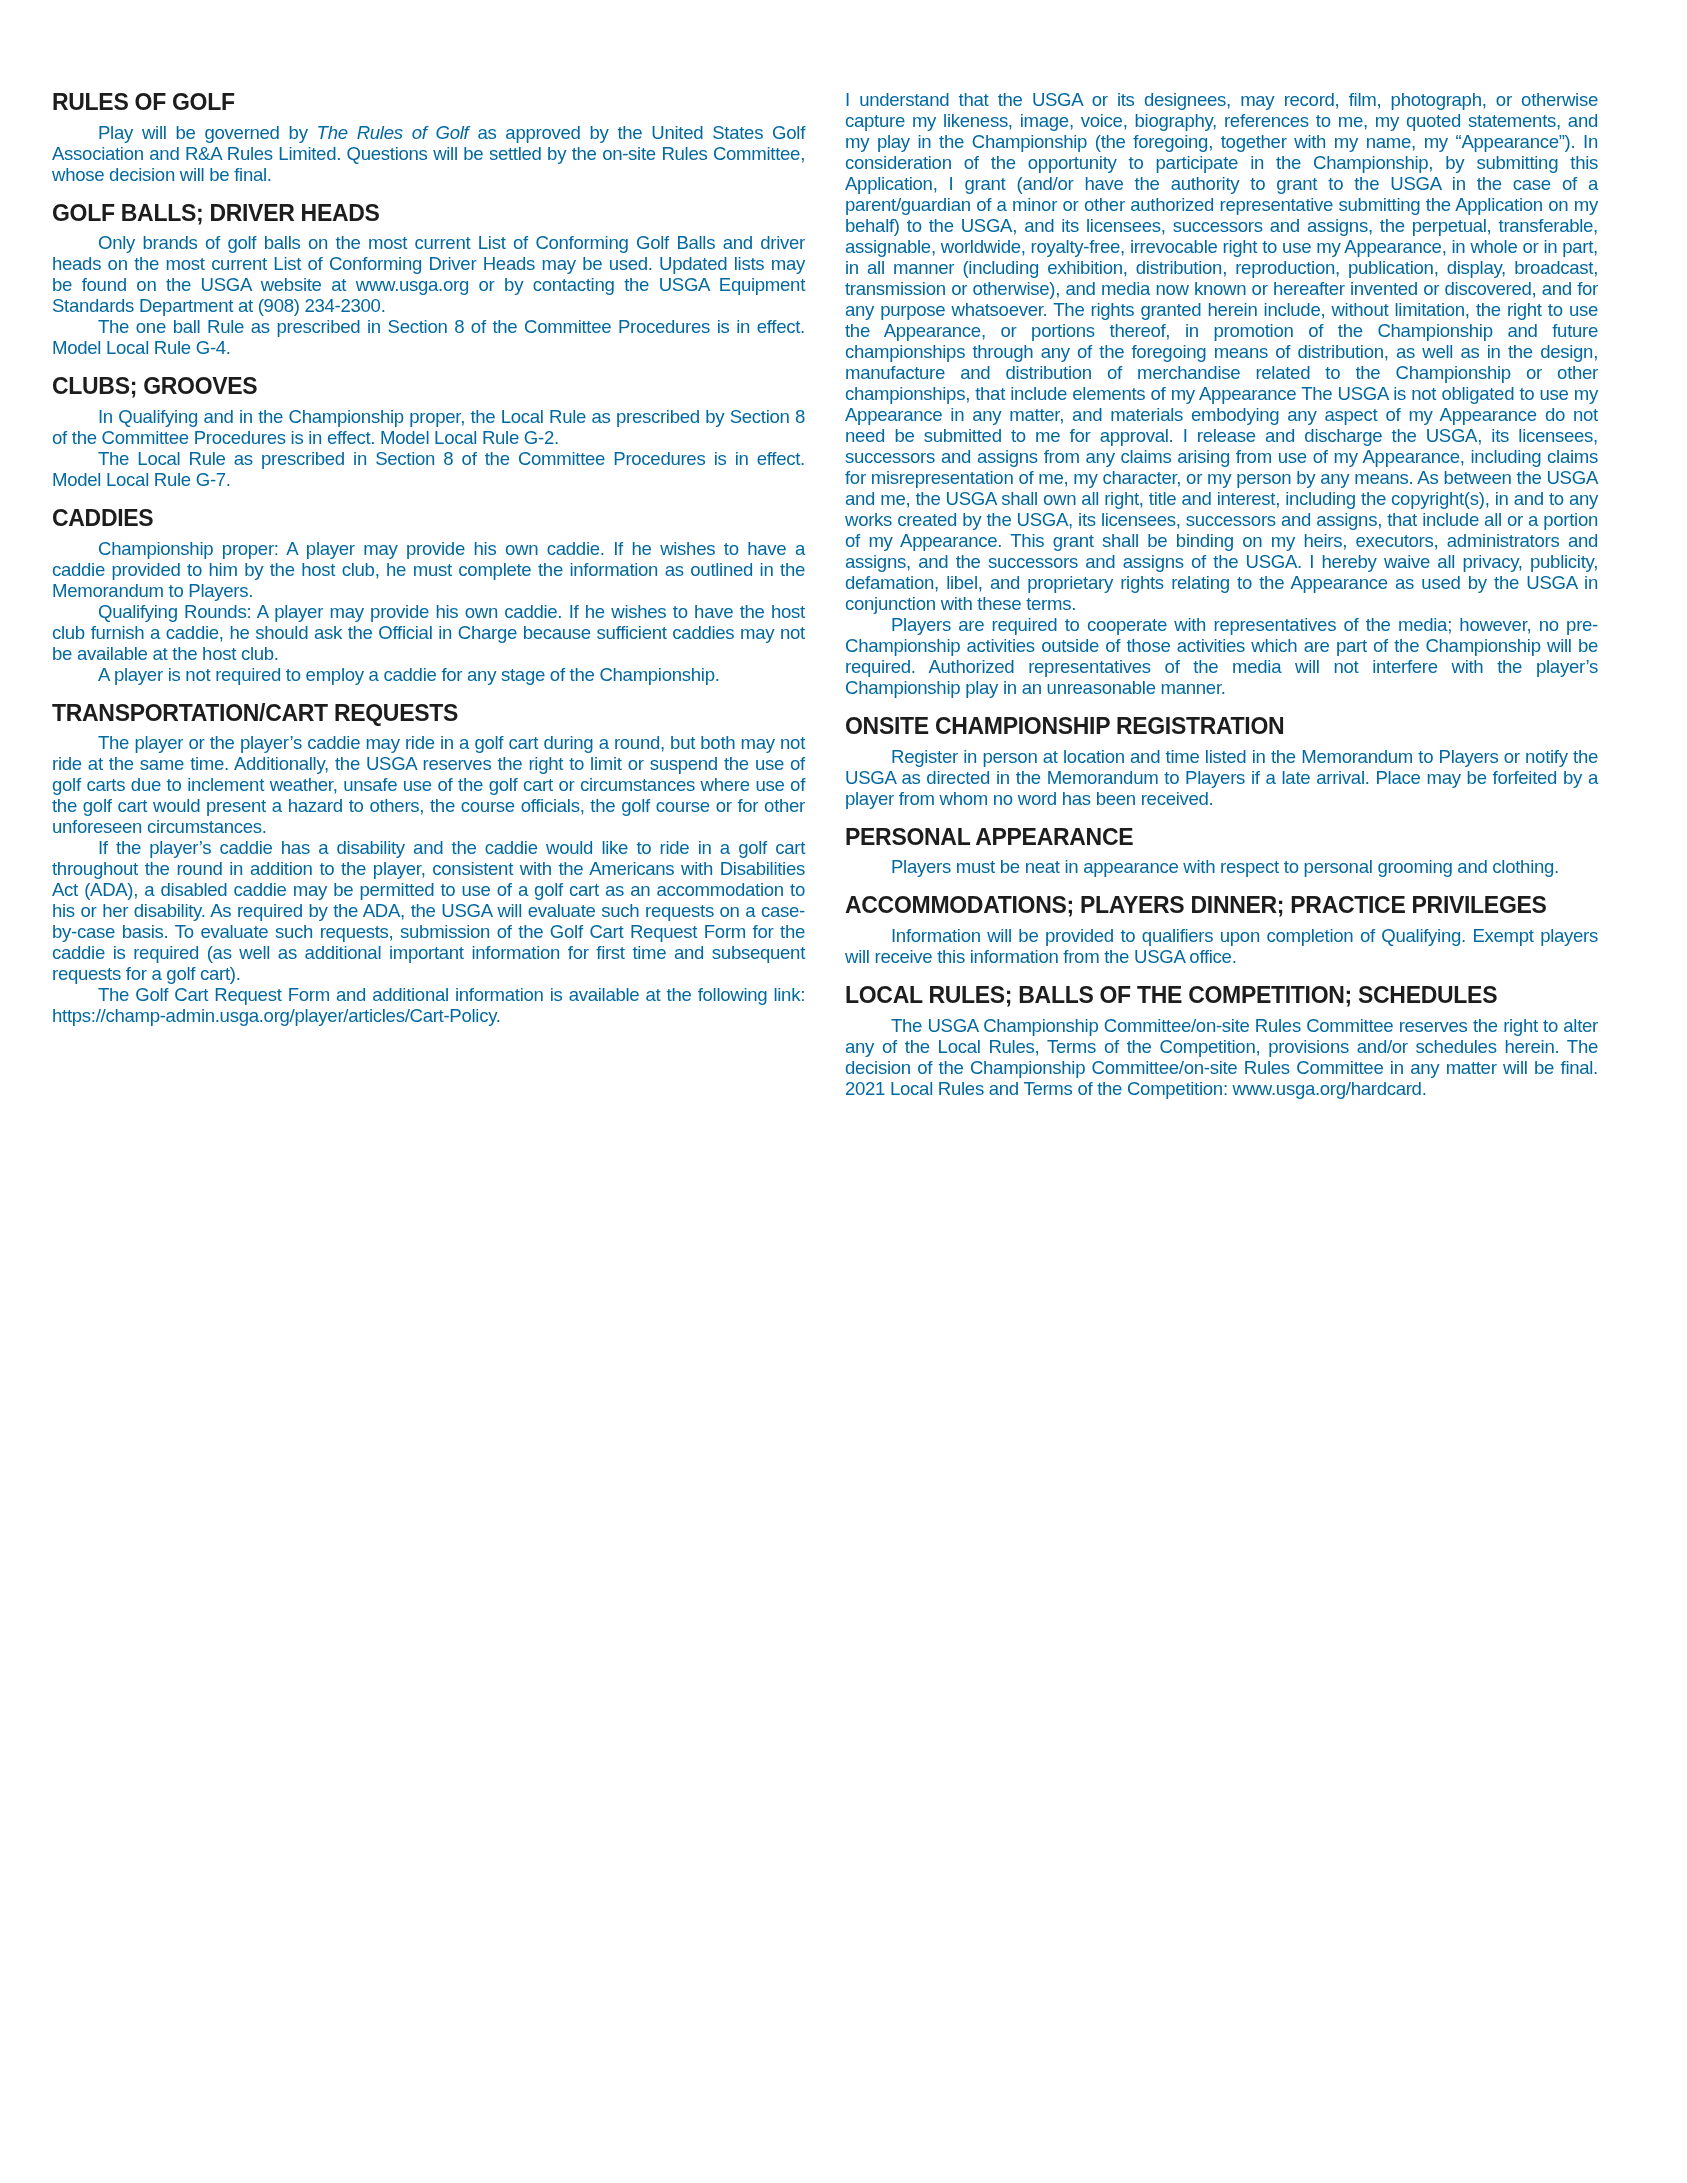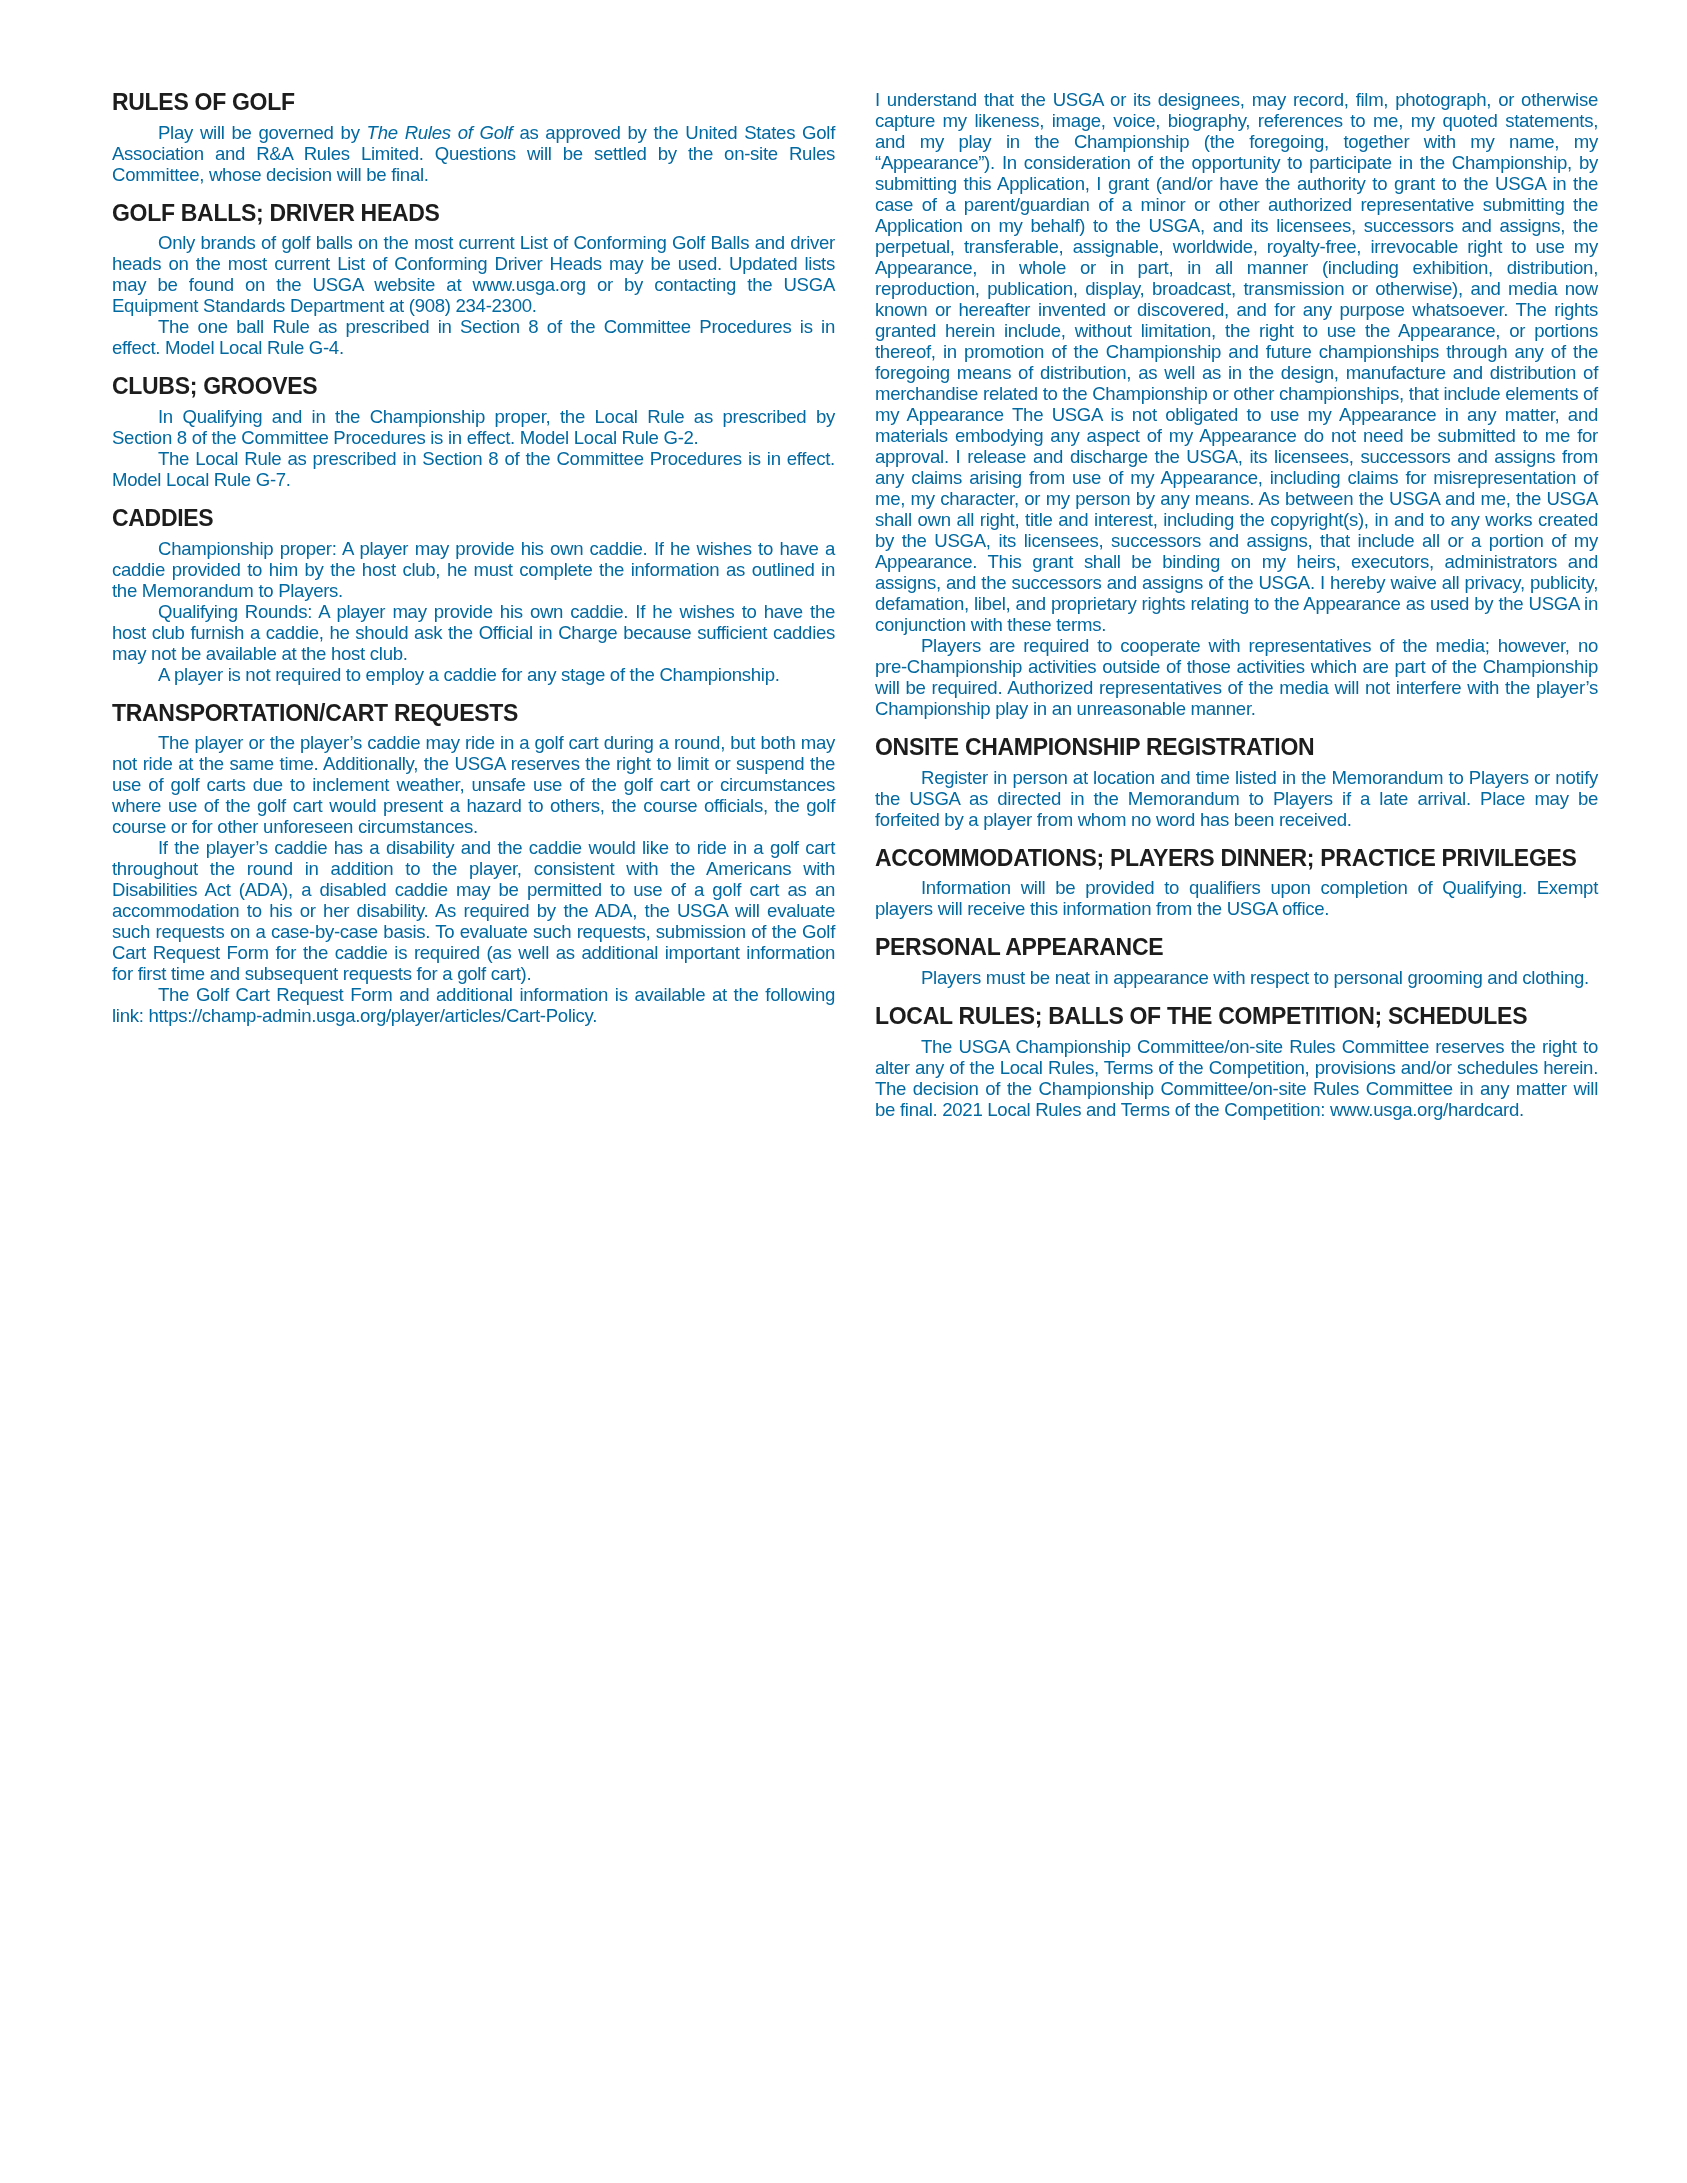"RULES OF GOLF" .page { padding: 89px 89px 34px 112px -> 89px 89px 34px 52px }
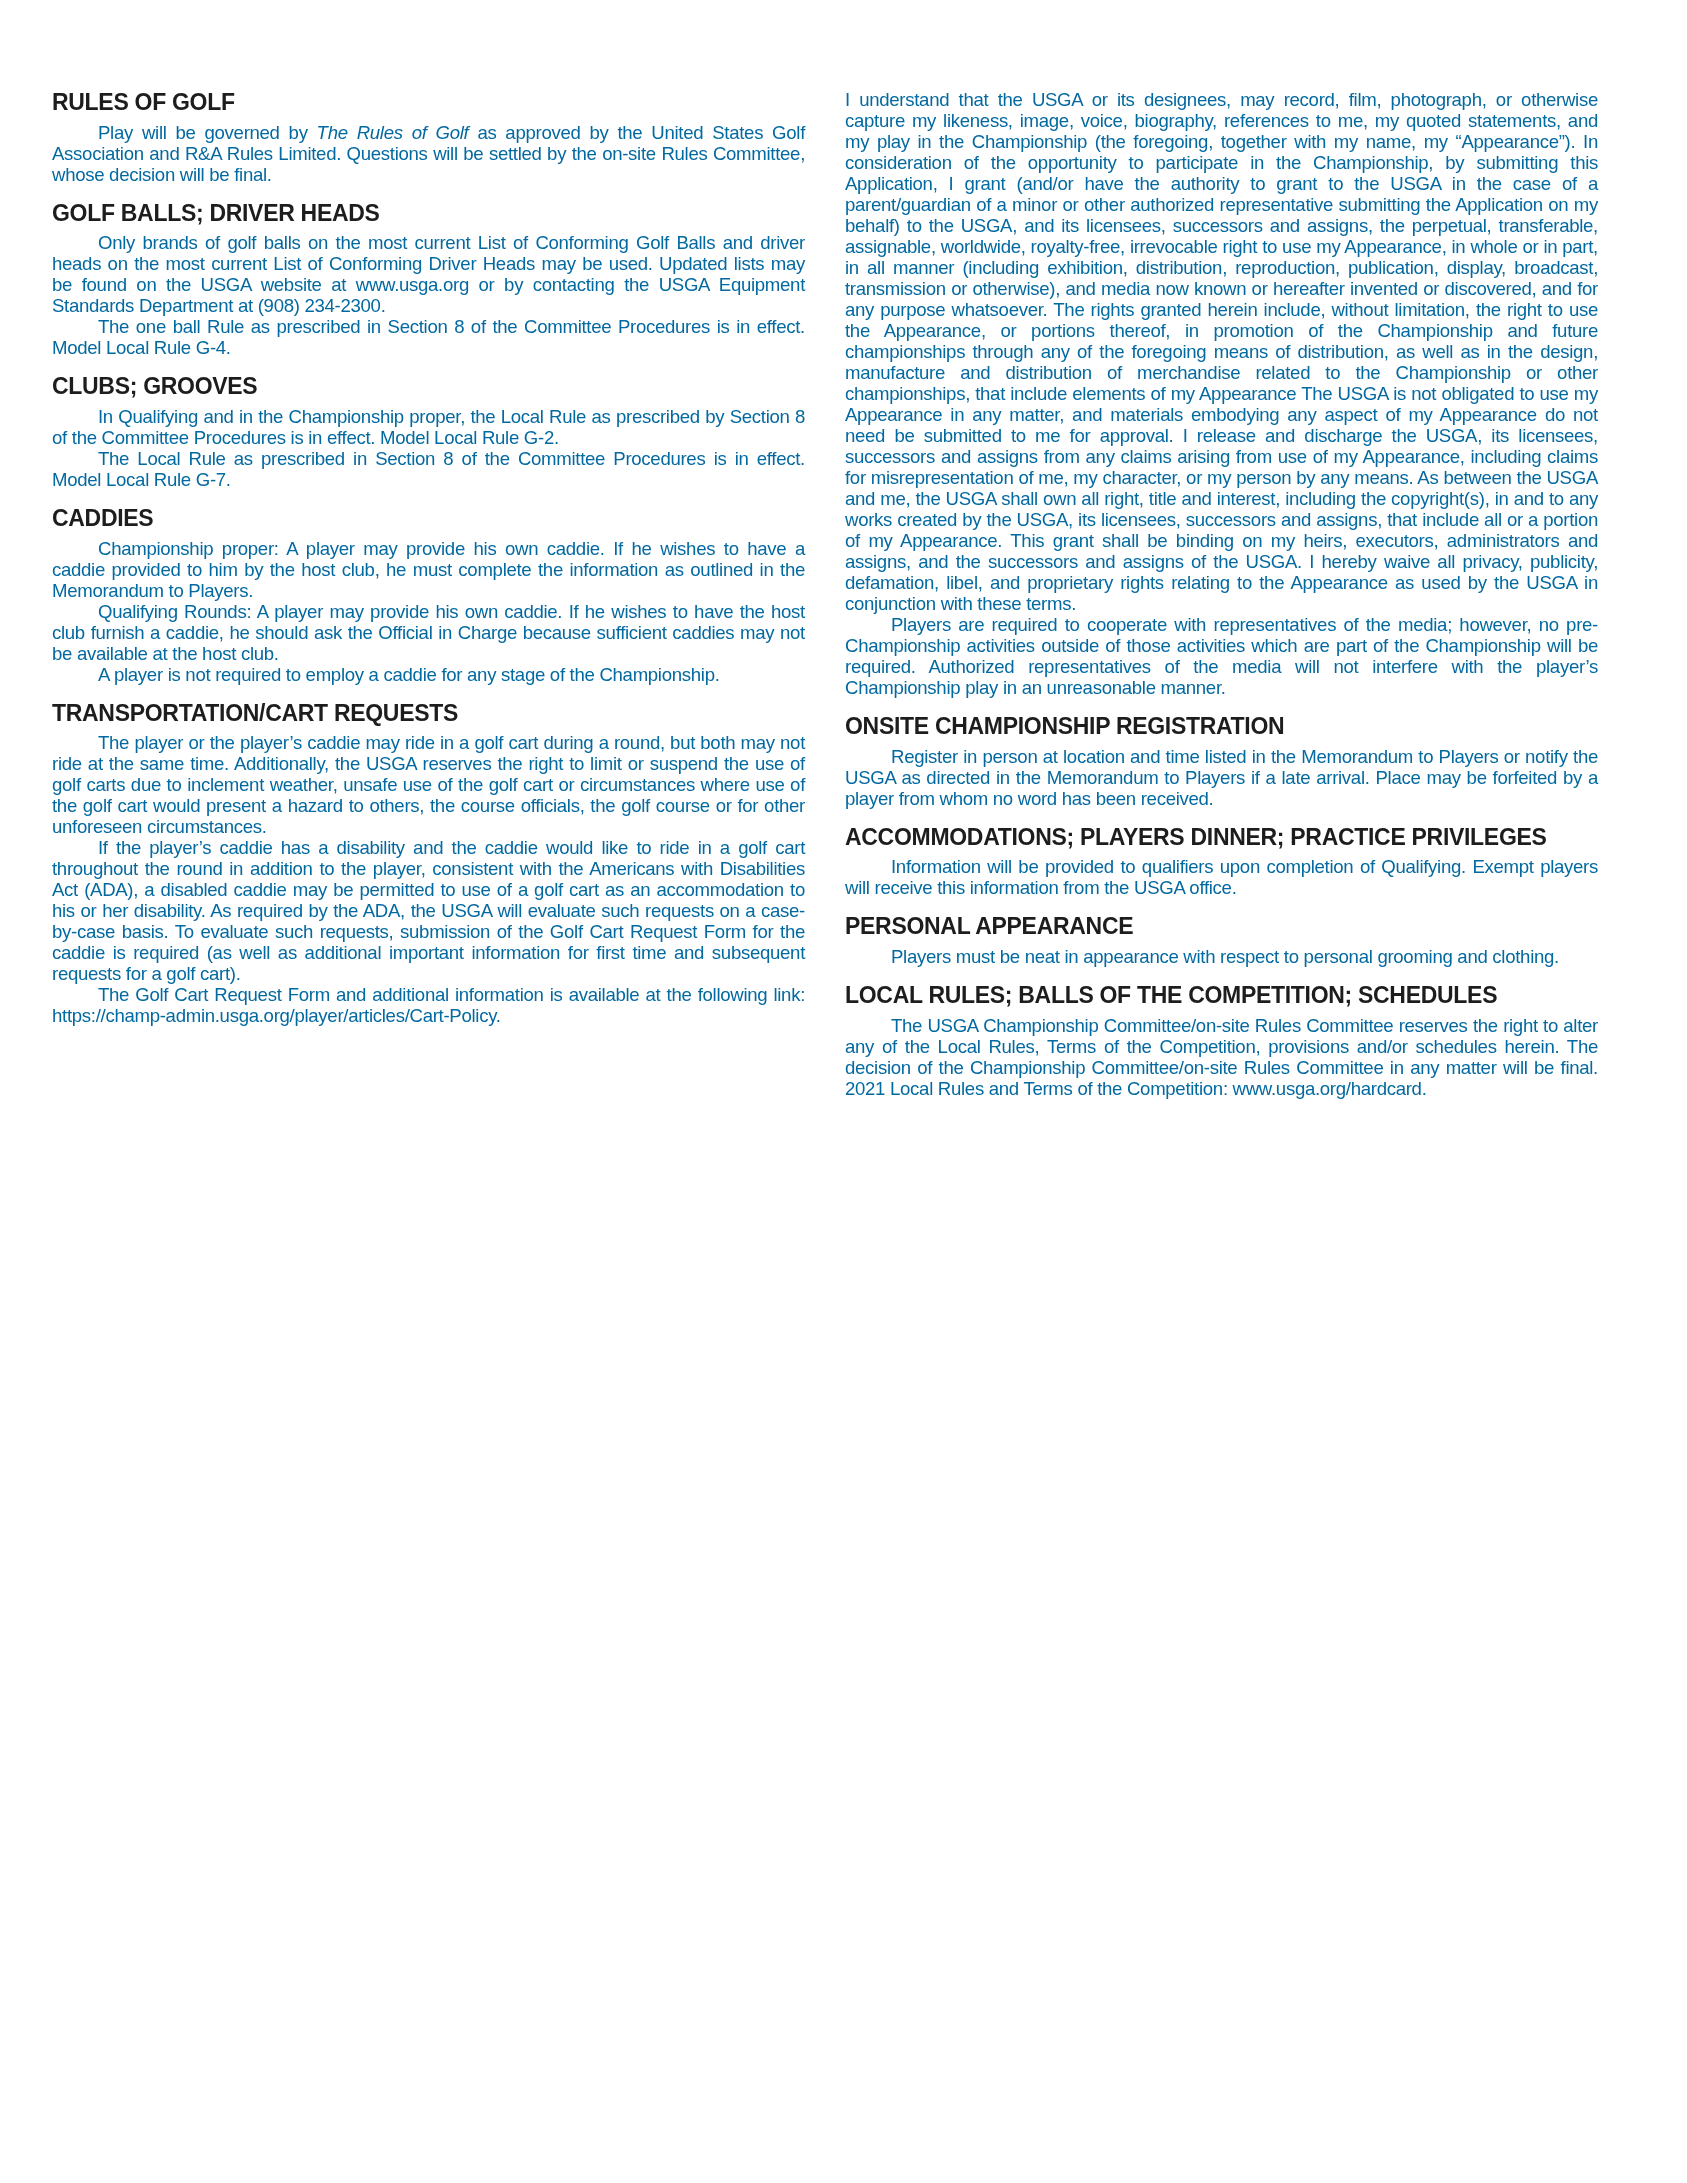"ACCOMMODATIONS; PLAYERS DINNER; PRACTICE" section { order: before "PERSONAL APPEARANCE" -> after "PERSONAL APPEARANCE" }
